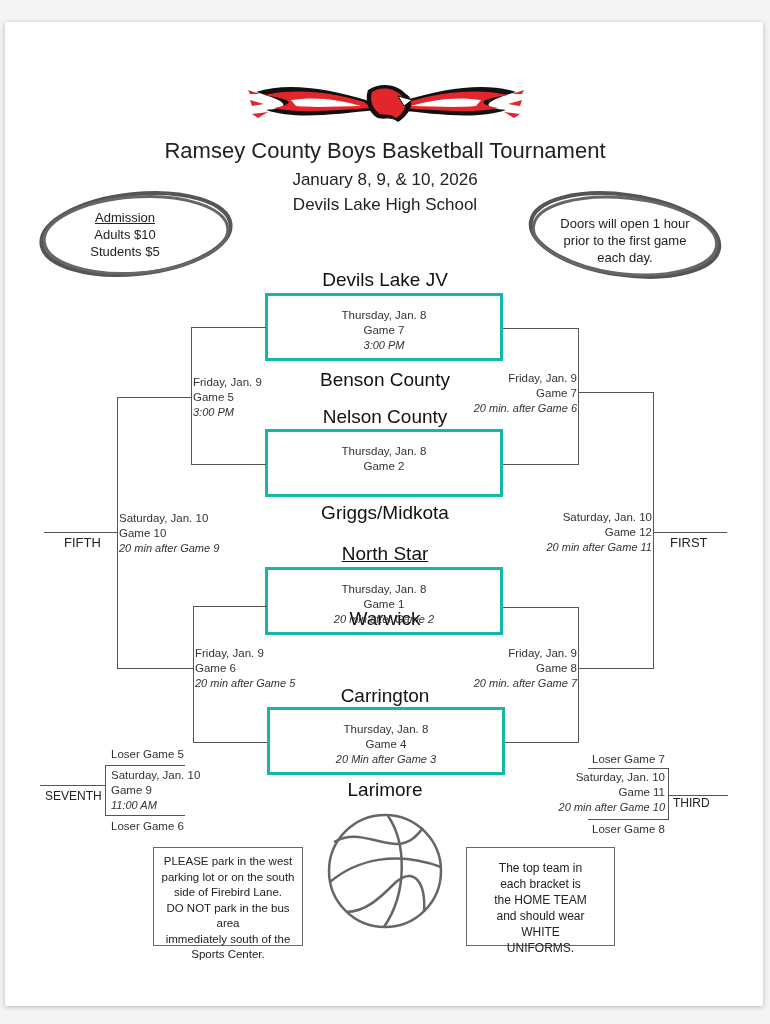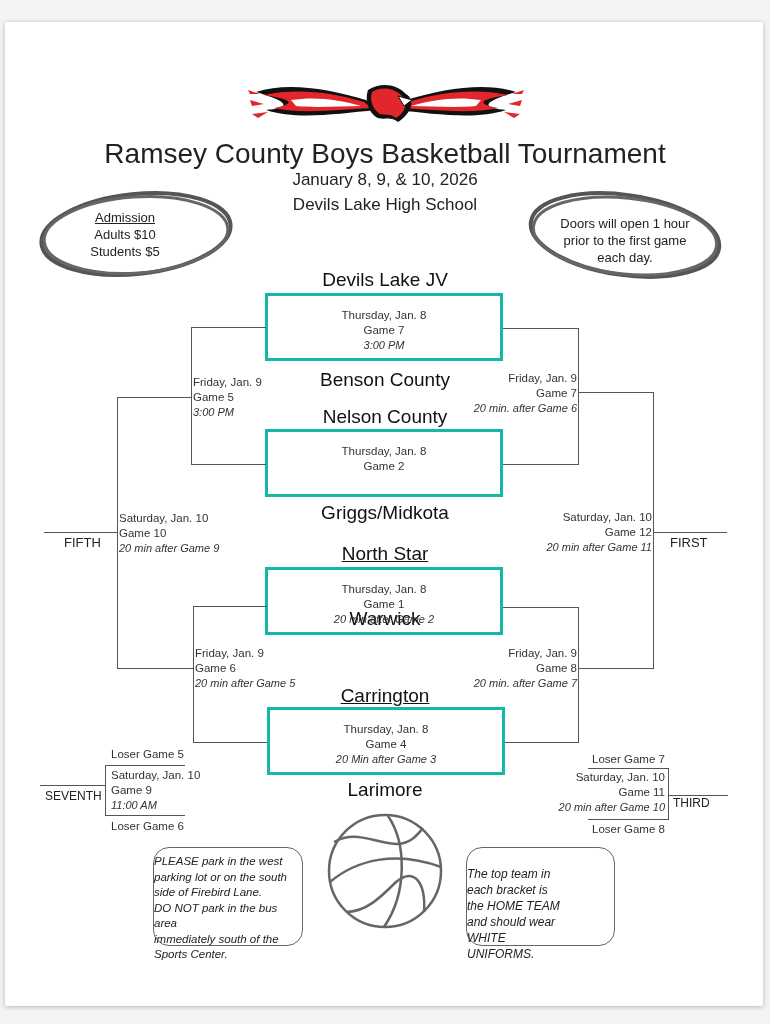"Ramsey County Boys Basketball Tournament" .t1 { font-size: 28px -> 22px }
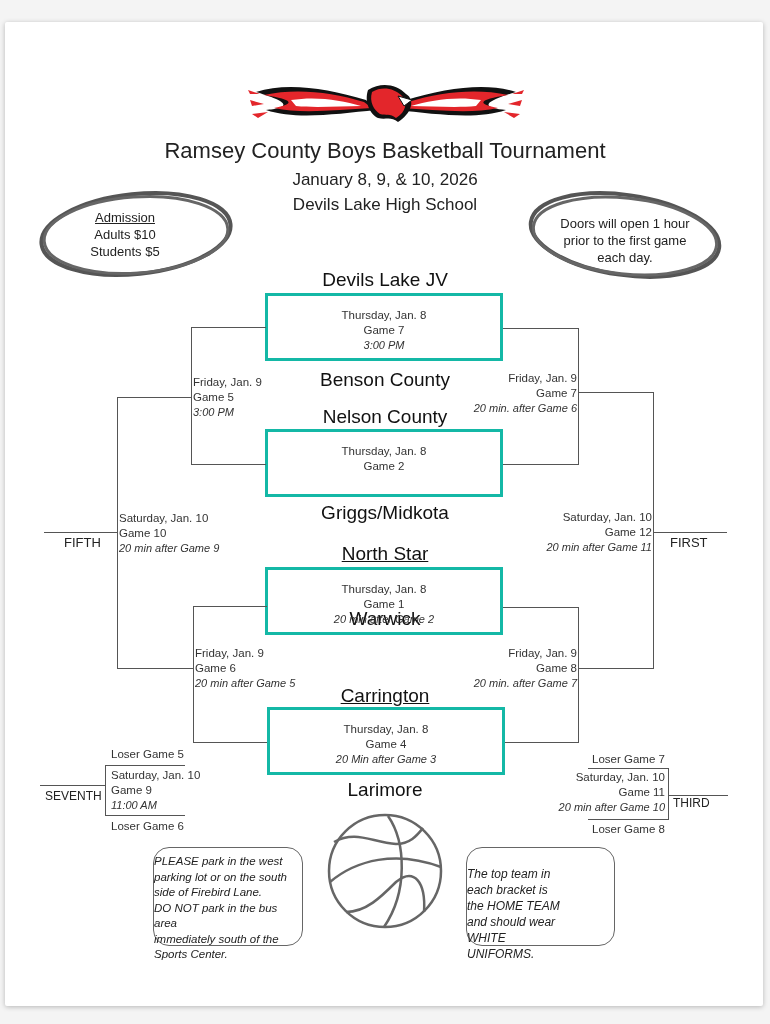"Carrington" div.abs { text-decoration: underline -> none }
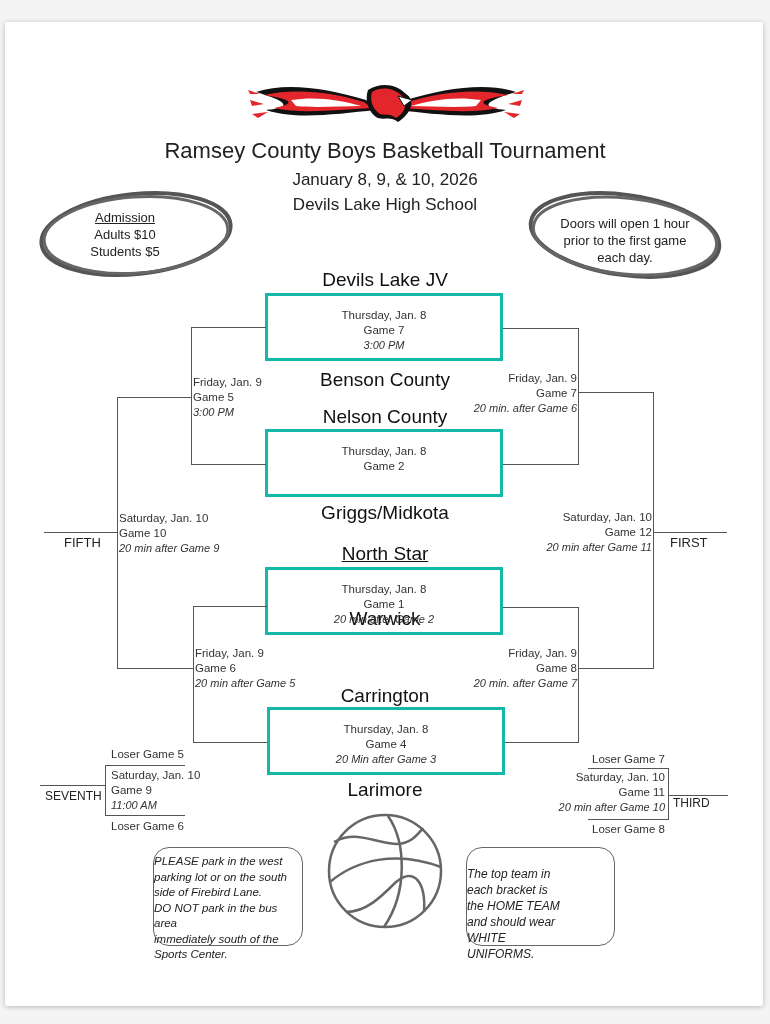"PLEASE park in the west" .note { border-radius: 16px -> 0; font-style: italic -> none; text-align: left -> center }
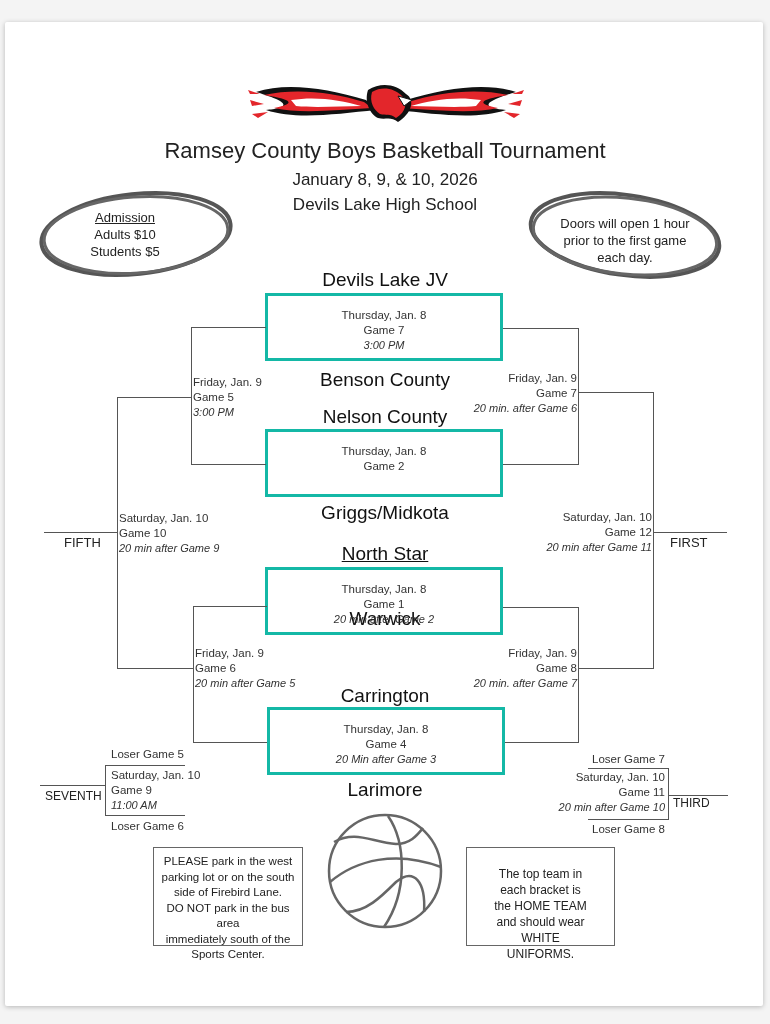"The top team in" div.abs { padding-top: 18px -> 12px }
